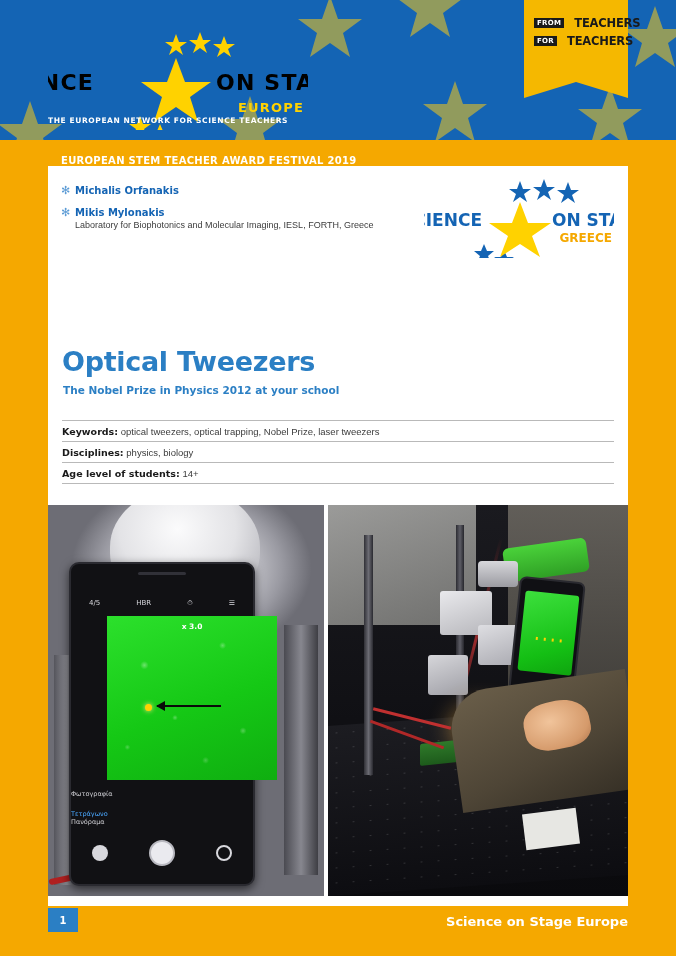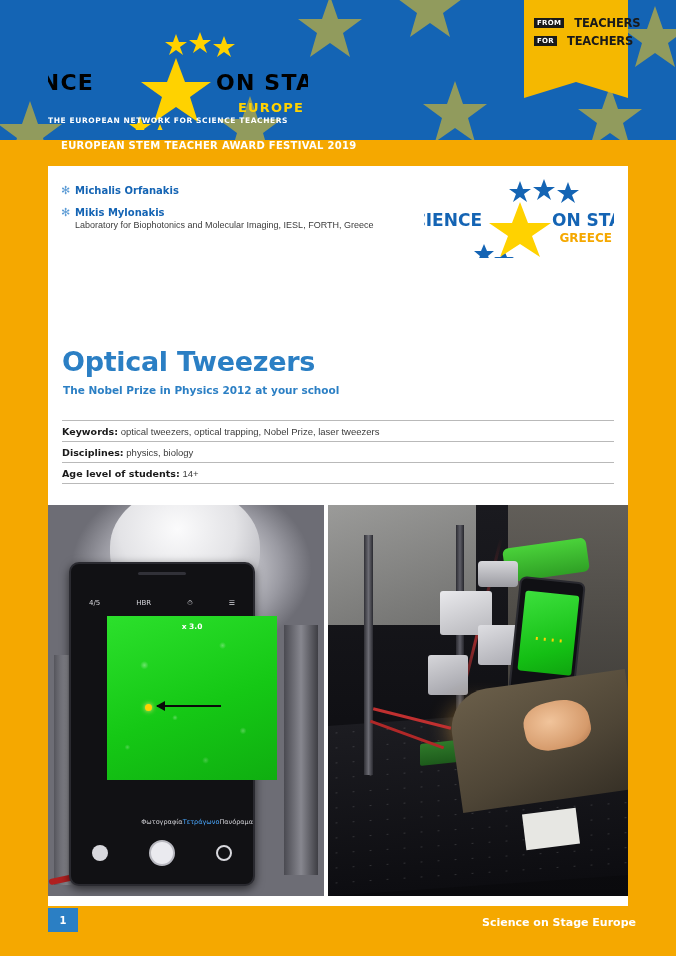"EUROPEAN STEM TEACHER AWARD FESTIVAL" .awardbar { align-items: flex-start -> flex-end }
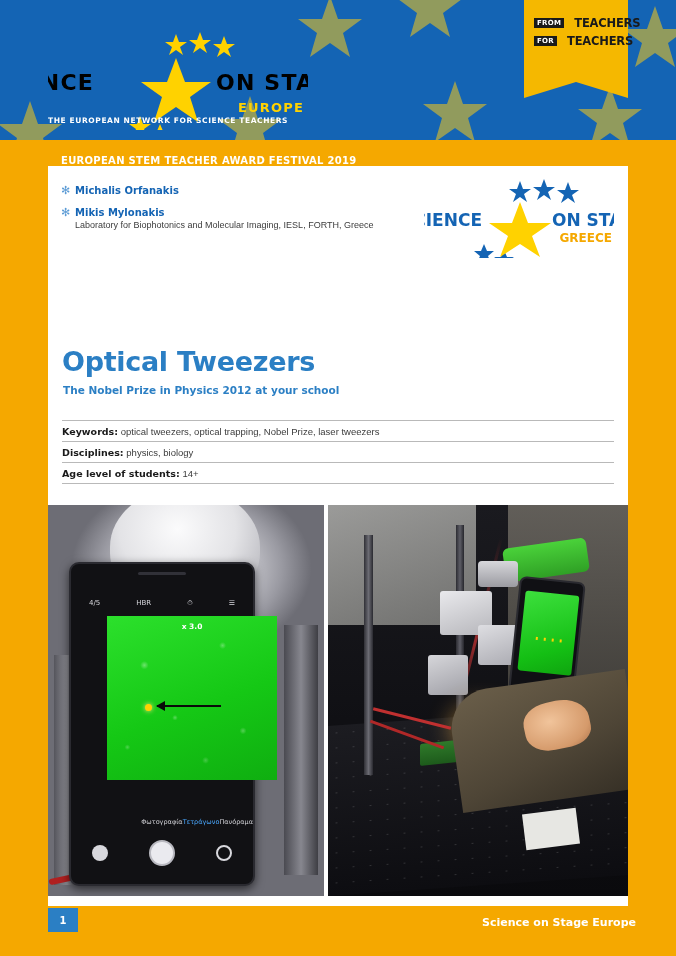"Φωτογραφία" .phone-tabs { flex-direction: none -> column }
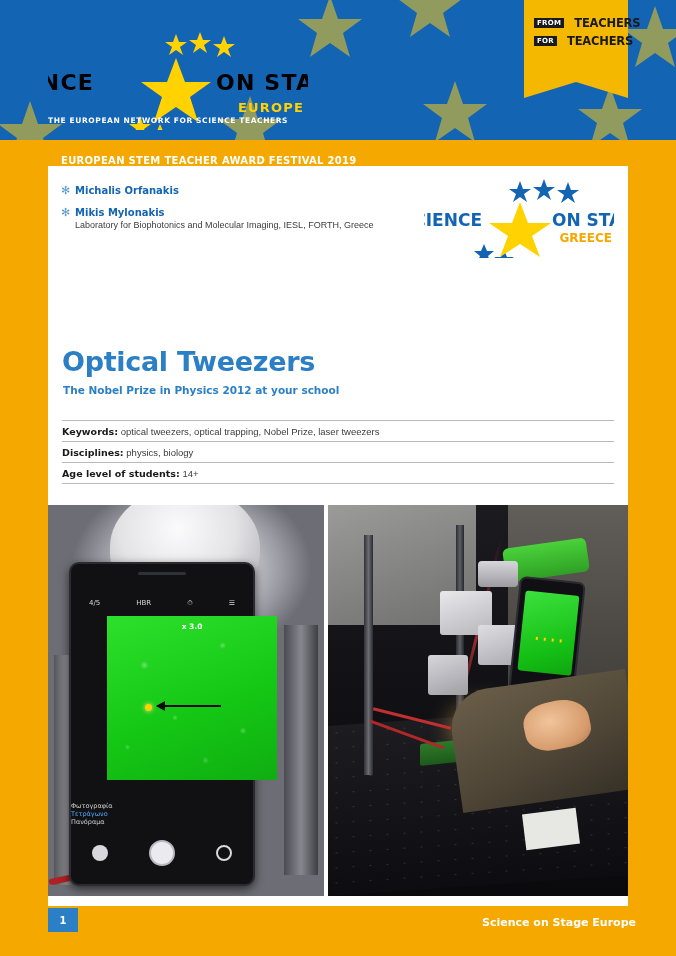"Τετράγωνο" .phone-tabs .on { margin-top: none -> 12px }
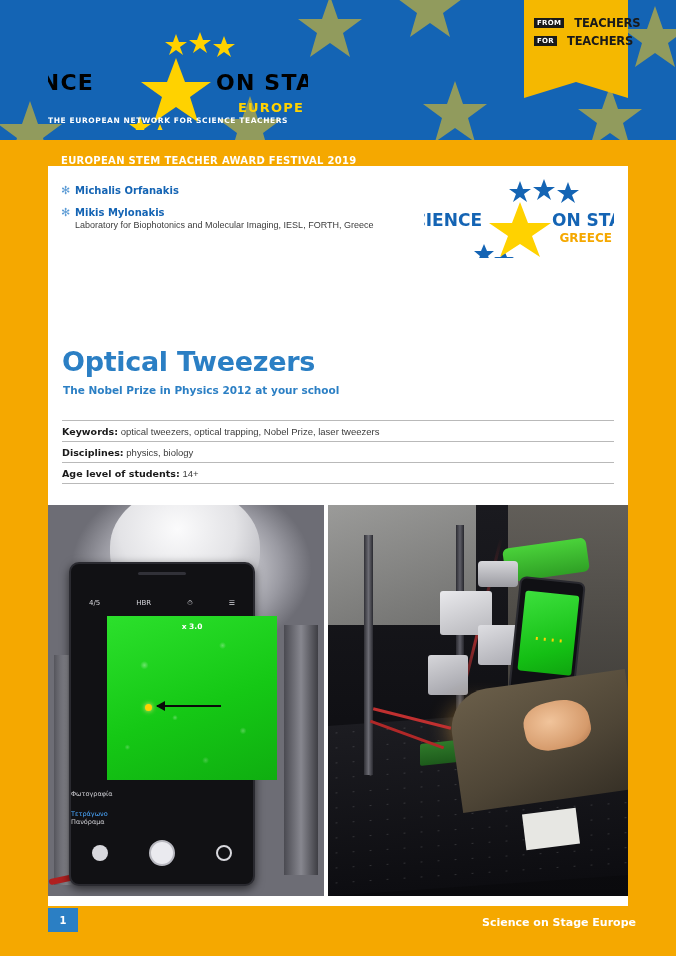"Science on Stage Europe" .footer-text { font-size: 11px -> 13px; right: 40px -> 48px }
